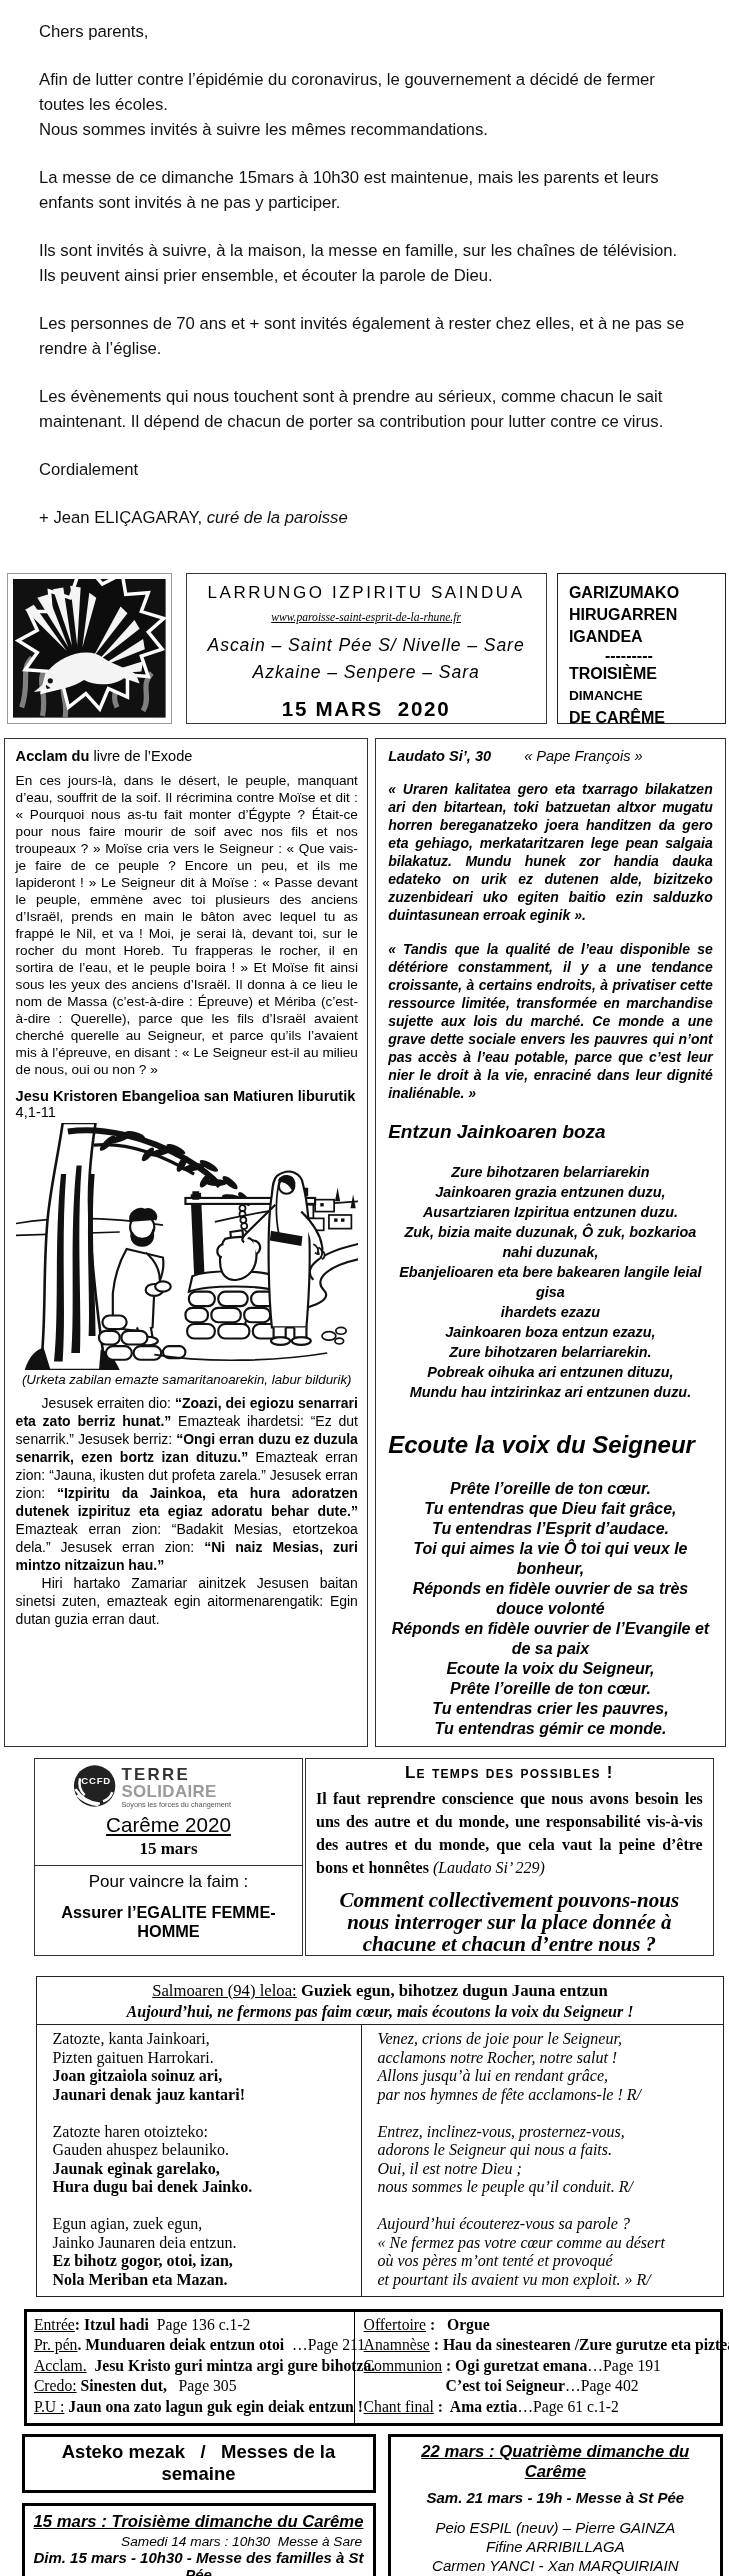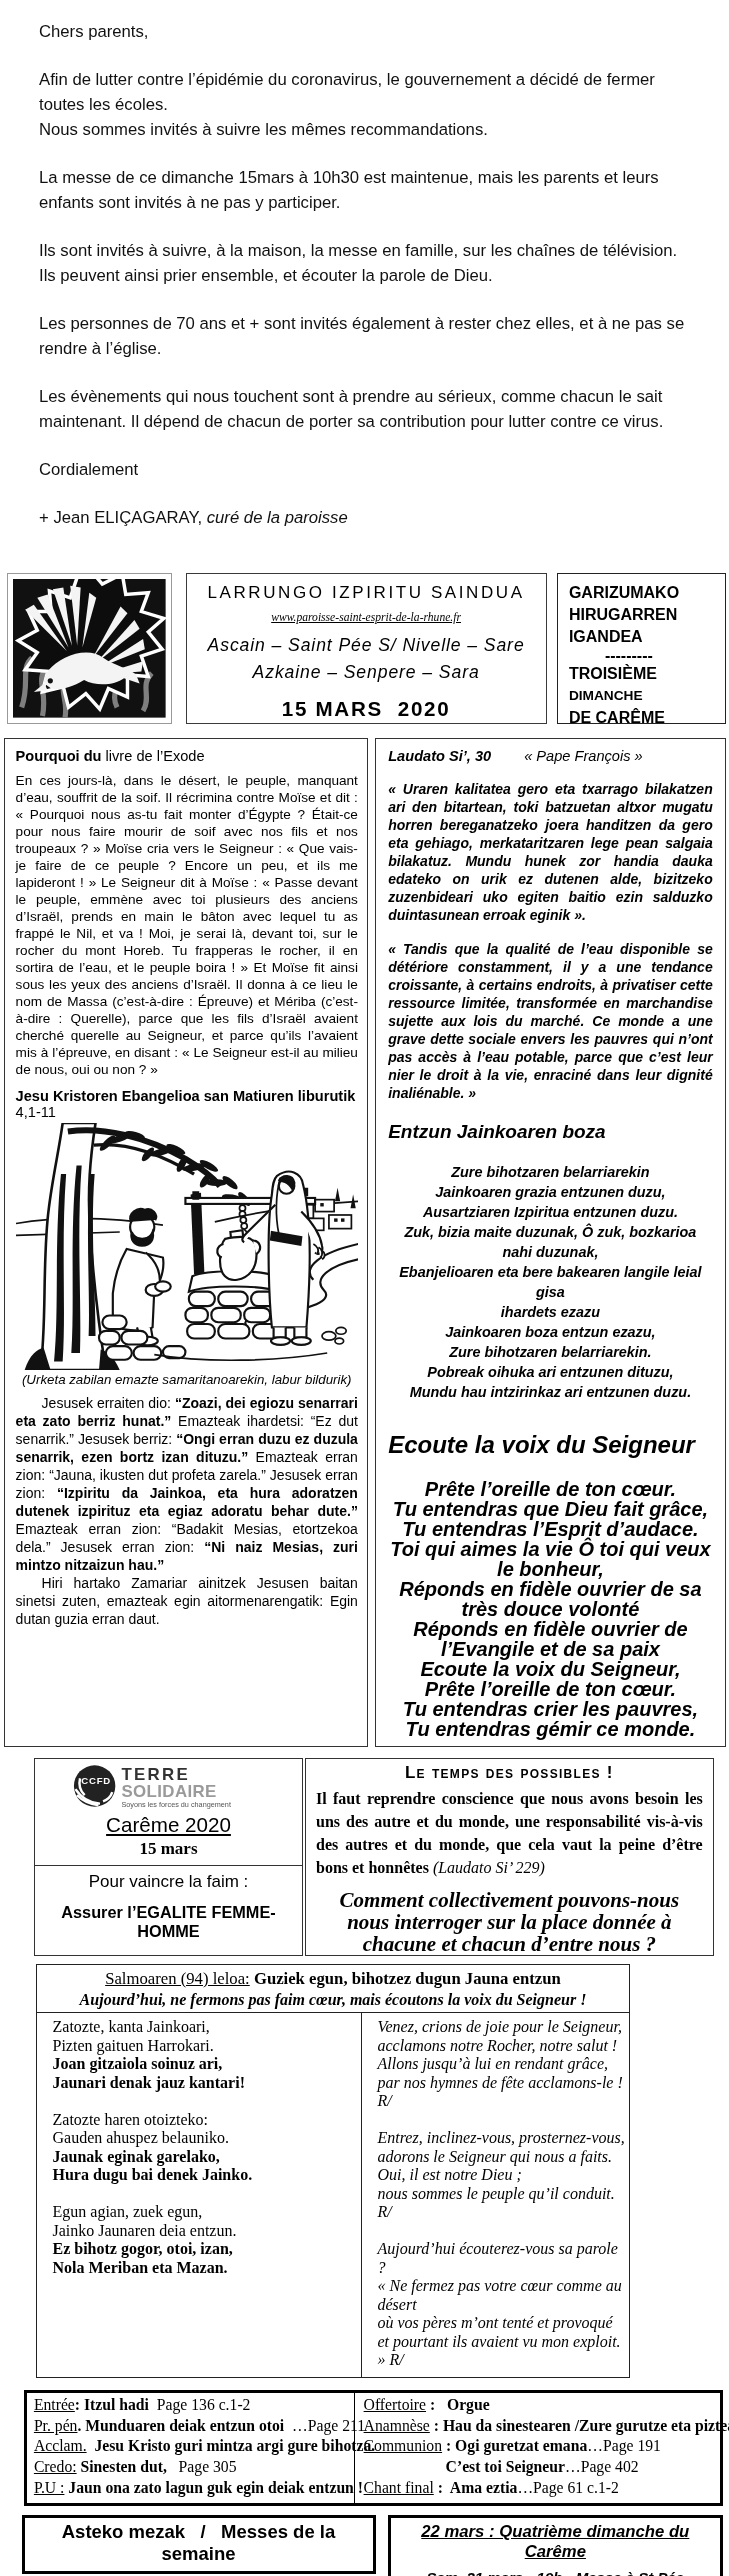"Pourquoi du" span.sg-b { text: Pourquoi -> Acclam }
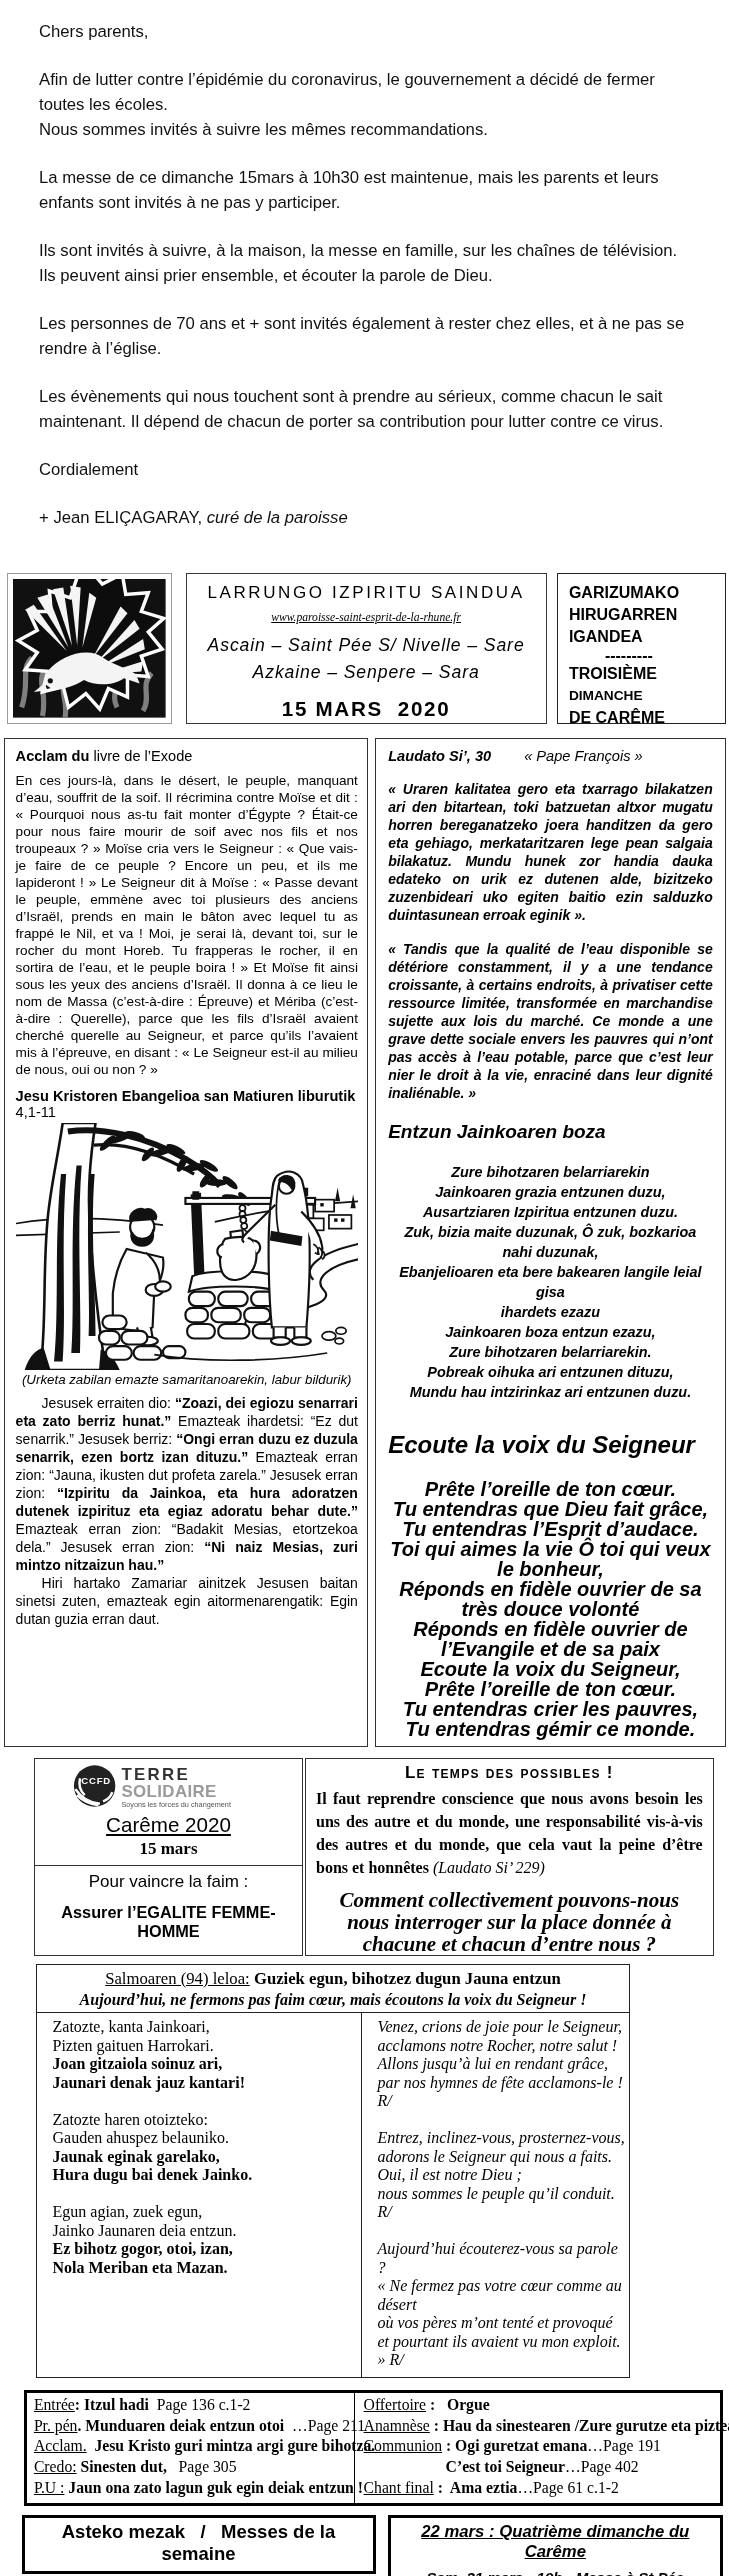"Prête l’oreille de ton cœur." .poem2 { font-size: 20px -> 16px }
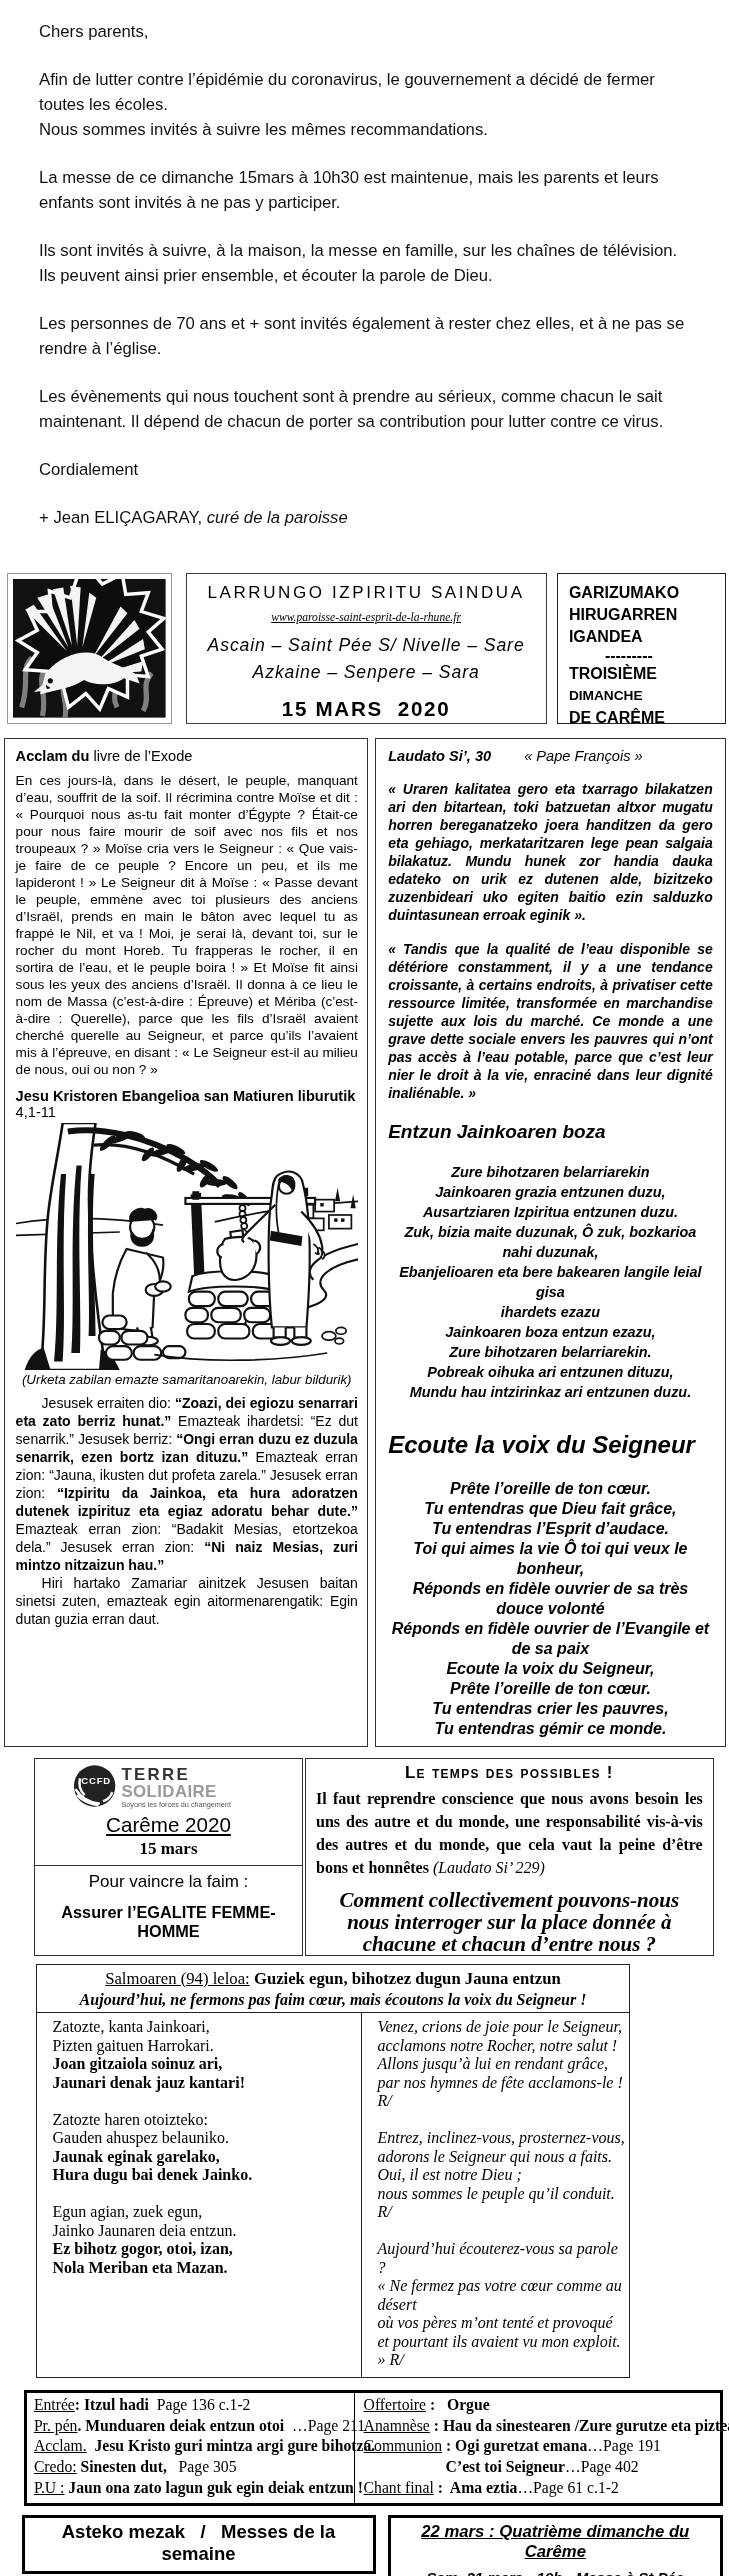"Salmoaren (94) leloa: Guziek egun," .psalm-box { margin: 8px 0 0 36px -> 20px 0 0 36px; width: 594px -> 688px }
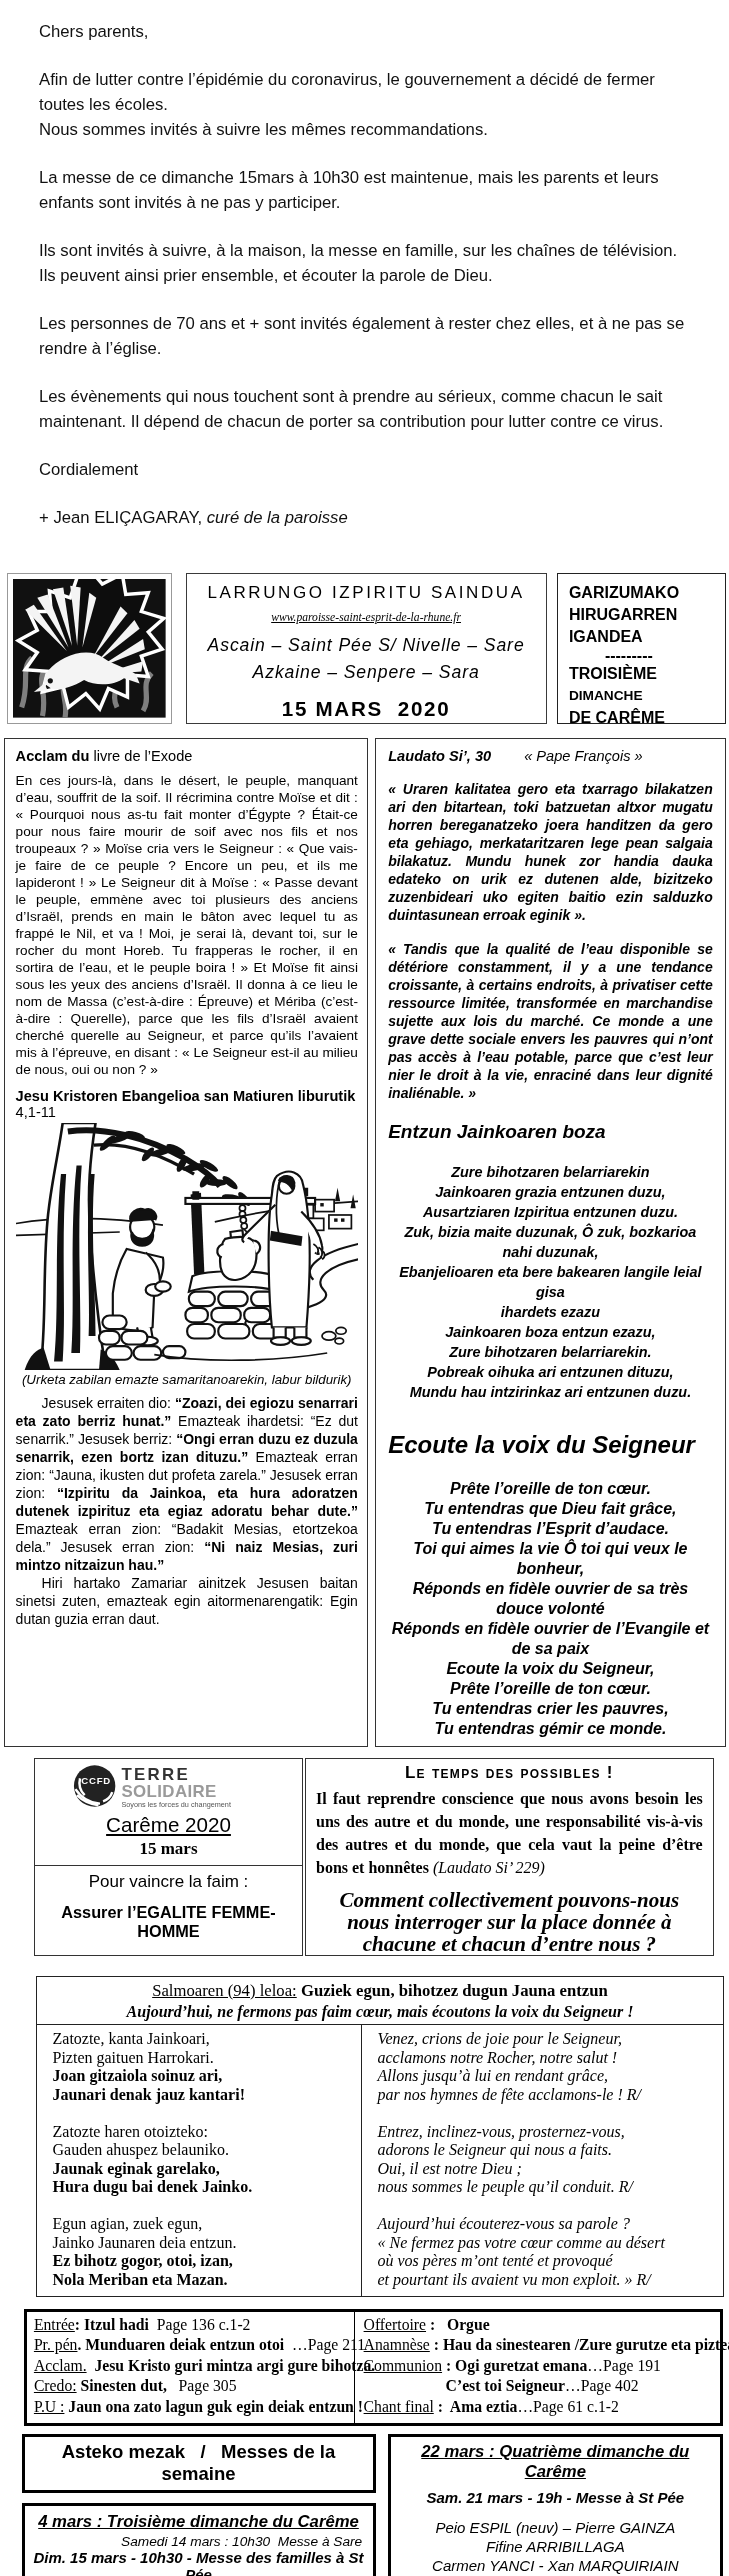"4 mars : Troisième dimanche" div.mars-heading { text: 4 -> 15 }
